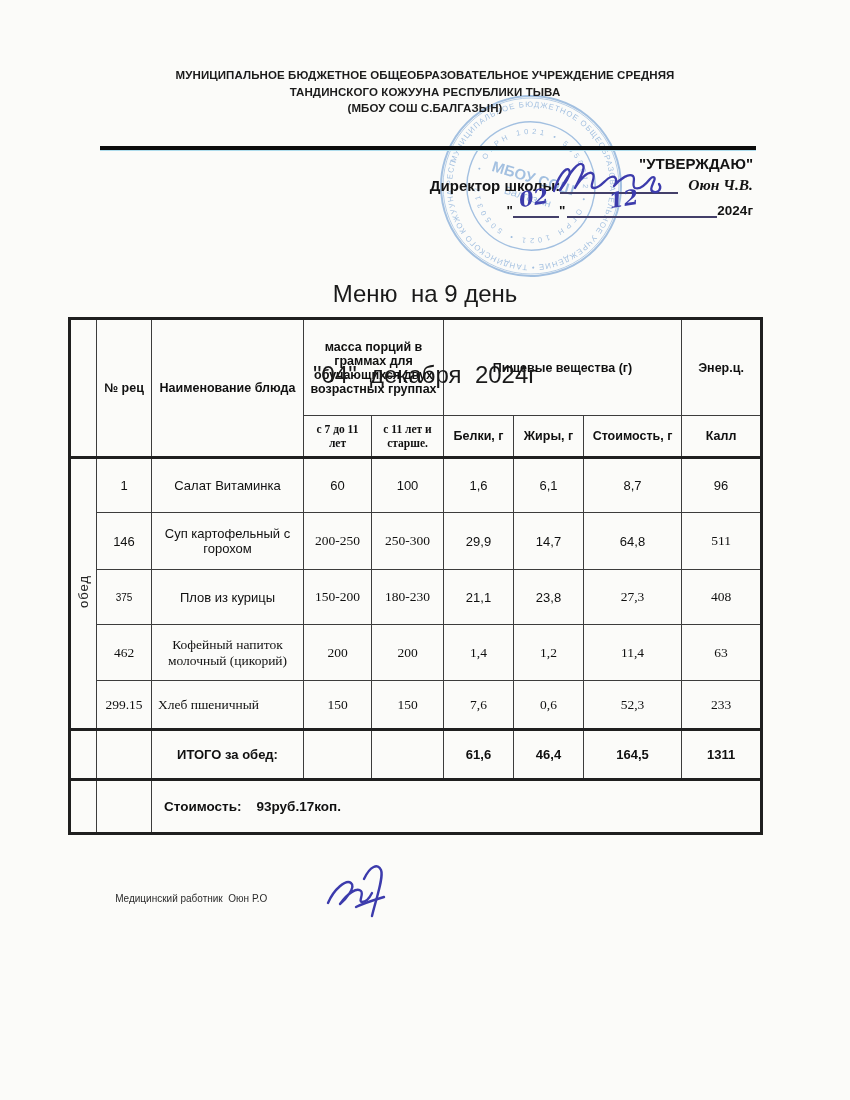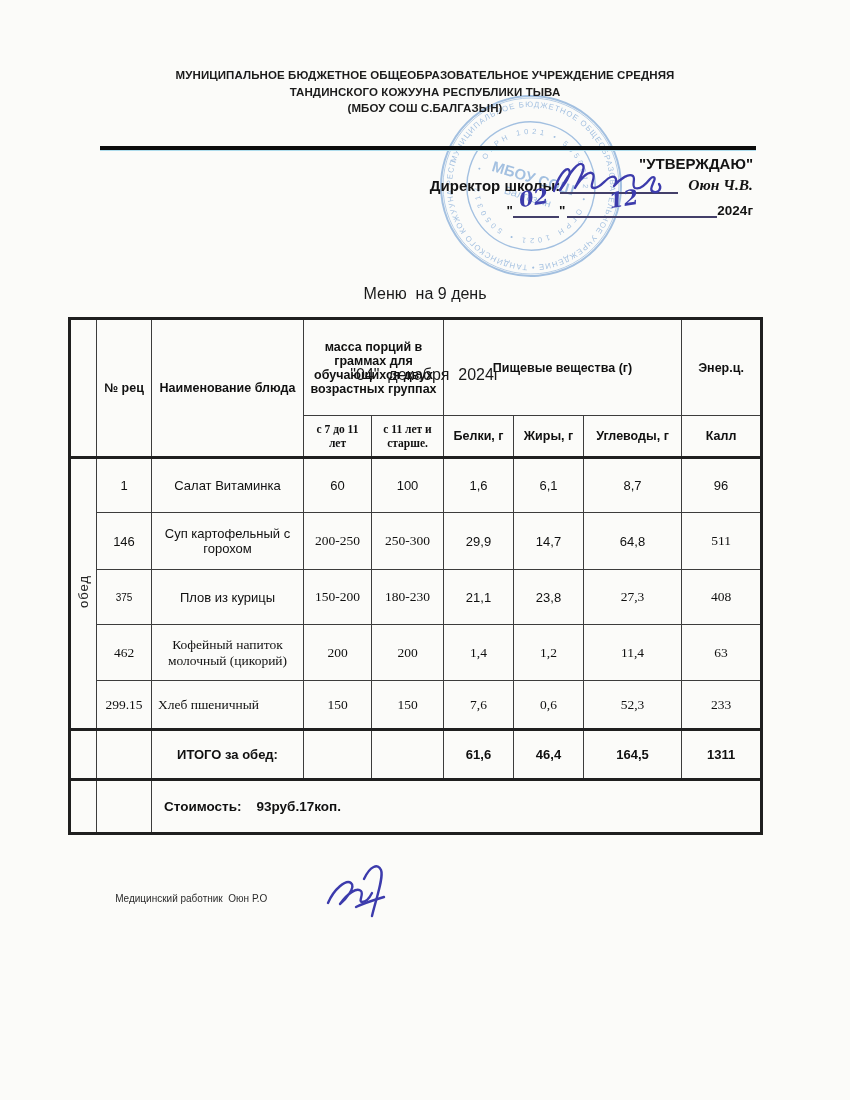"Меню на 9 день" .title { font-size: 16px -> 24px }
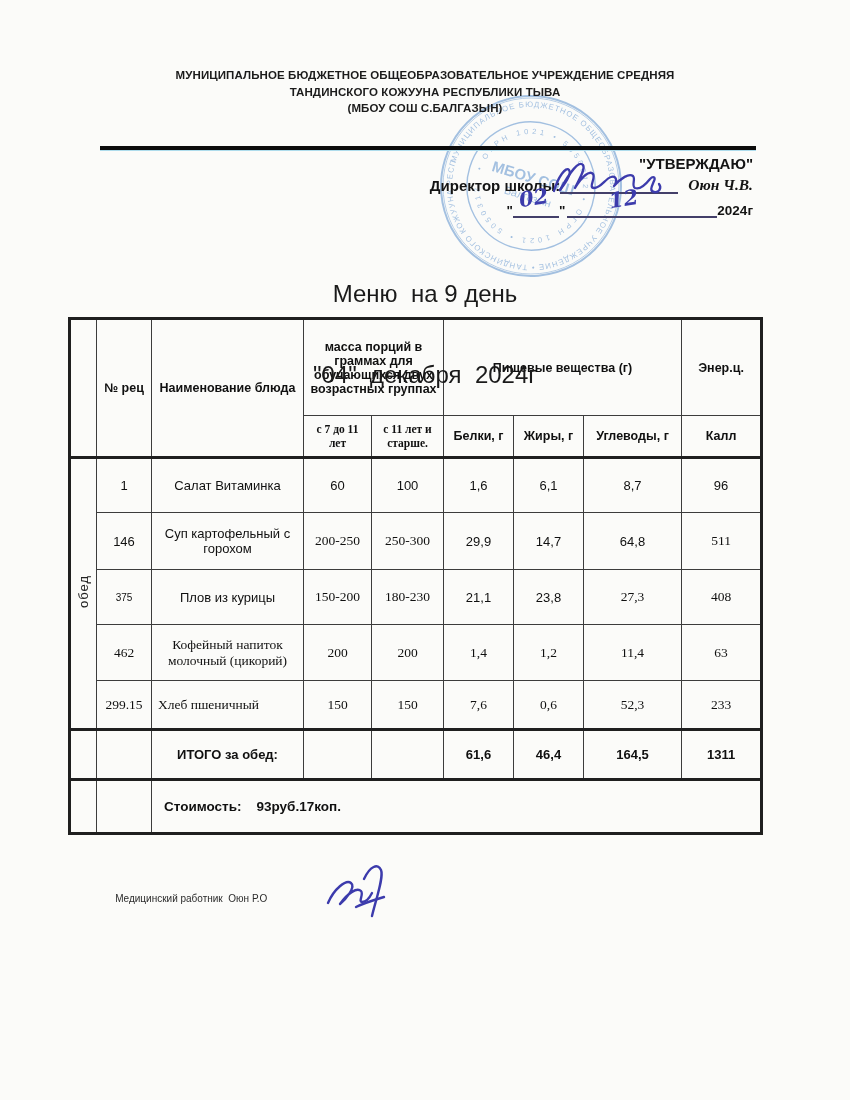"Углеводы, г" td.hd { text: Углеводы -> Стоимость }
